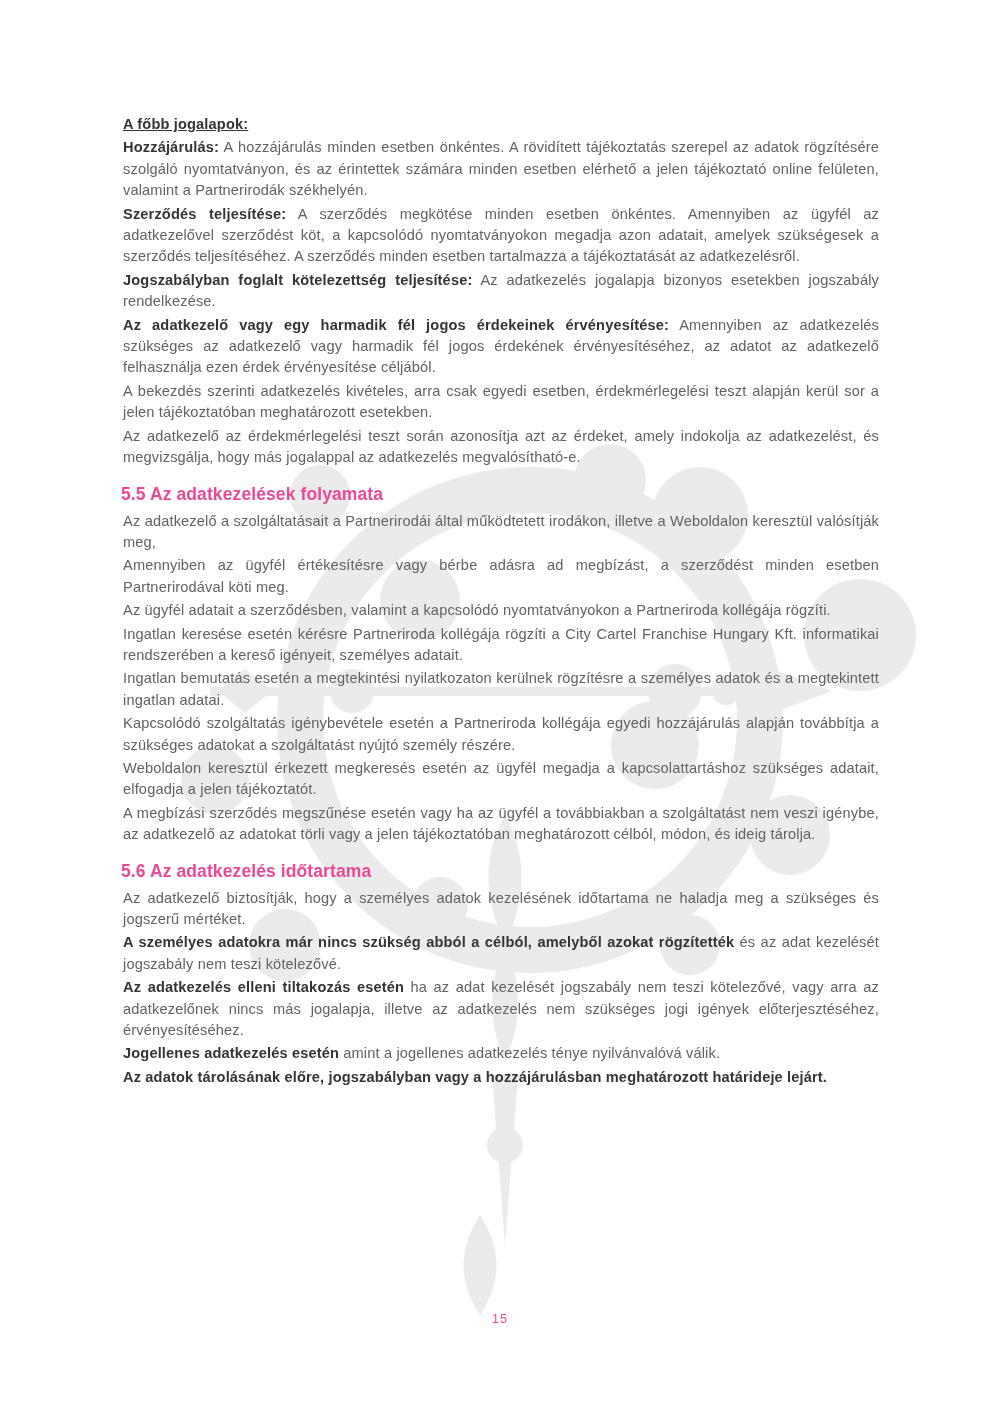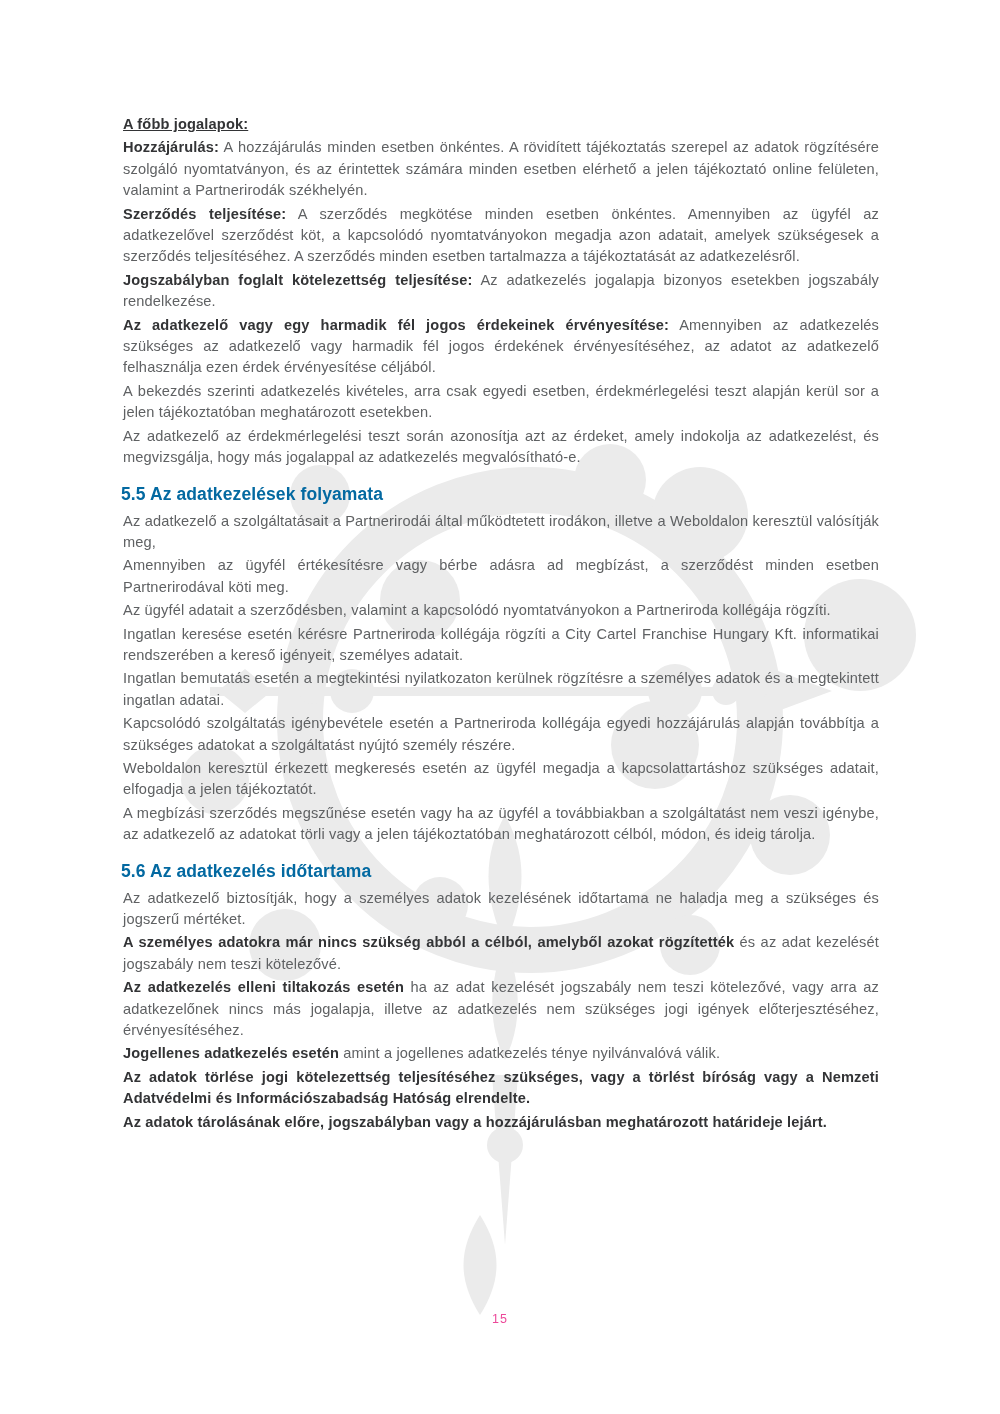"5.5 Az adatkezelések folyamata" .section-heading { color: #0369a1 -> #ec4899 }
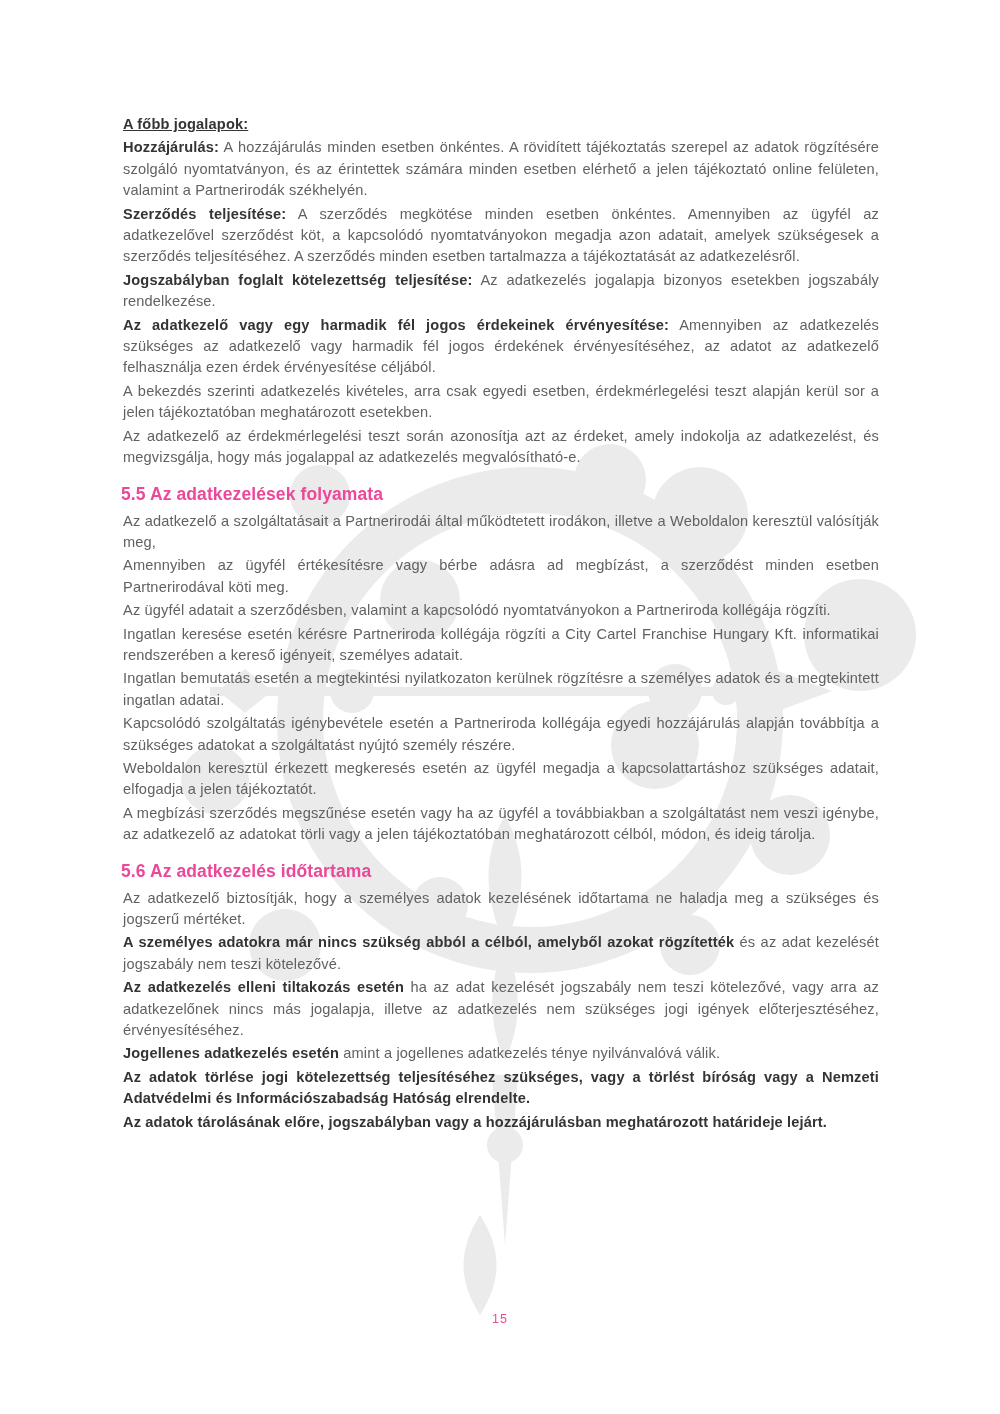"Az adatok törlése jogi kötelezettség" p.blk { html: <p><strong>Az adatok törlése jogi kötelezettség teljesítéséhez szükséges, vagy a törlést bíróság vagy a Nemzeti Adatvédelmi és Információszabadság Hatóság elrendelte.</strong></p> -> none }
